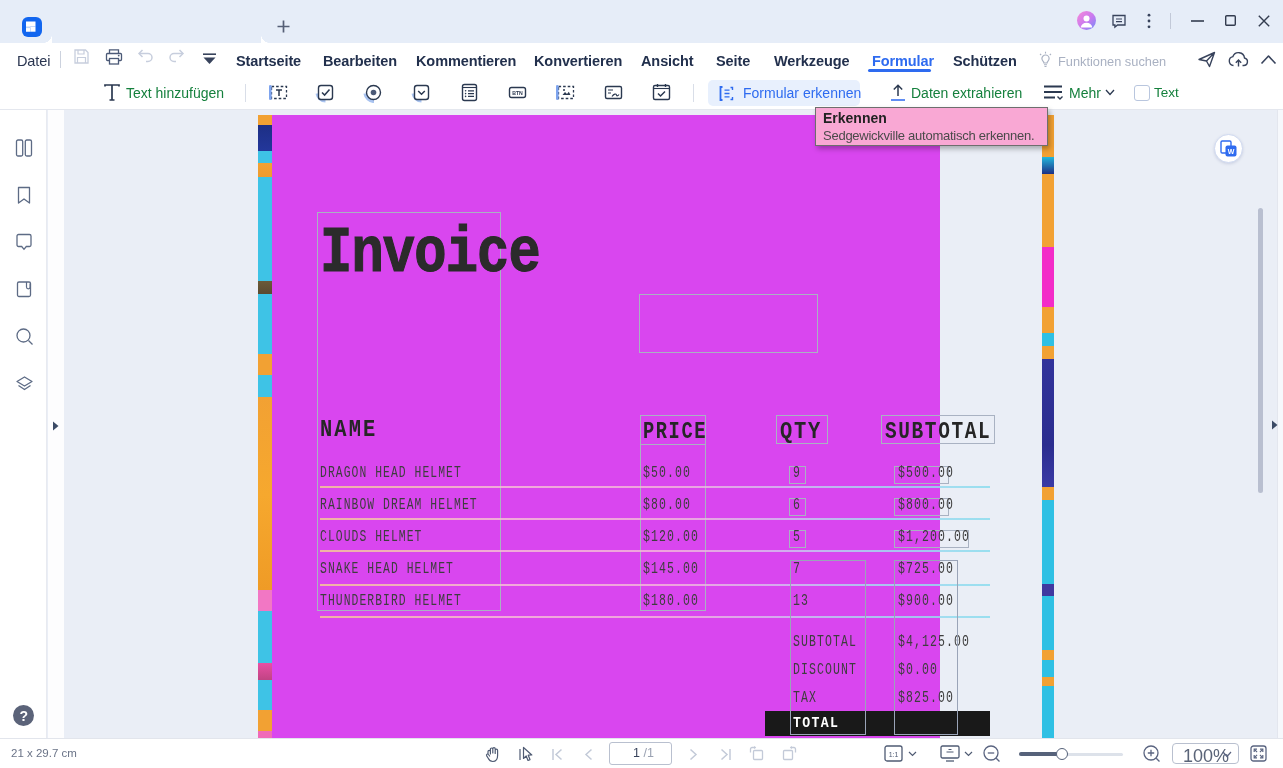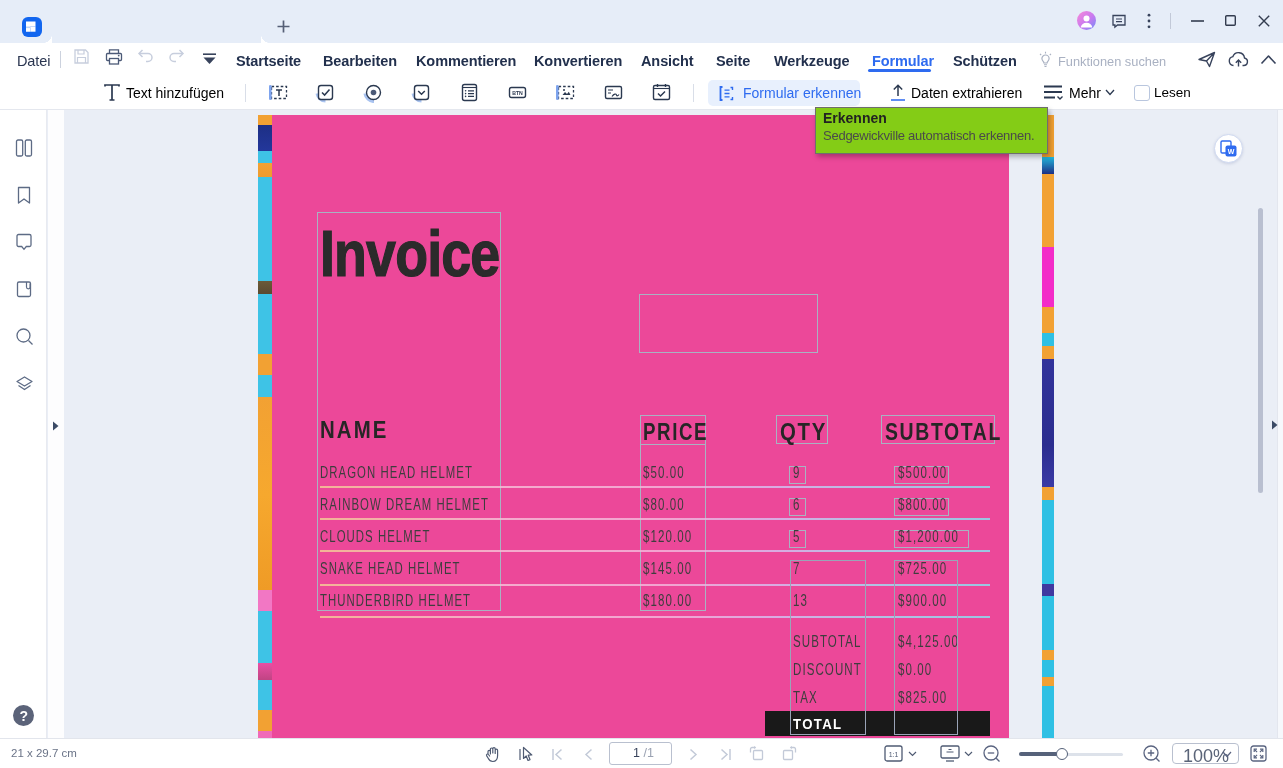"Text hinzufügen" .tlabel { color: #000000 -> #15803d }
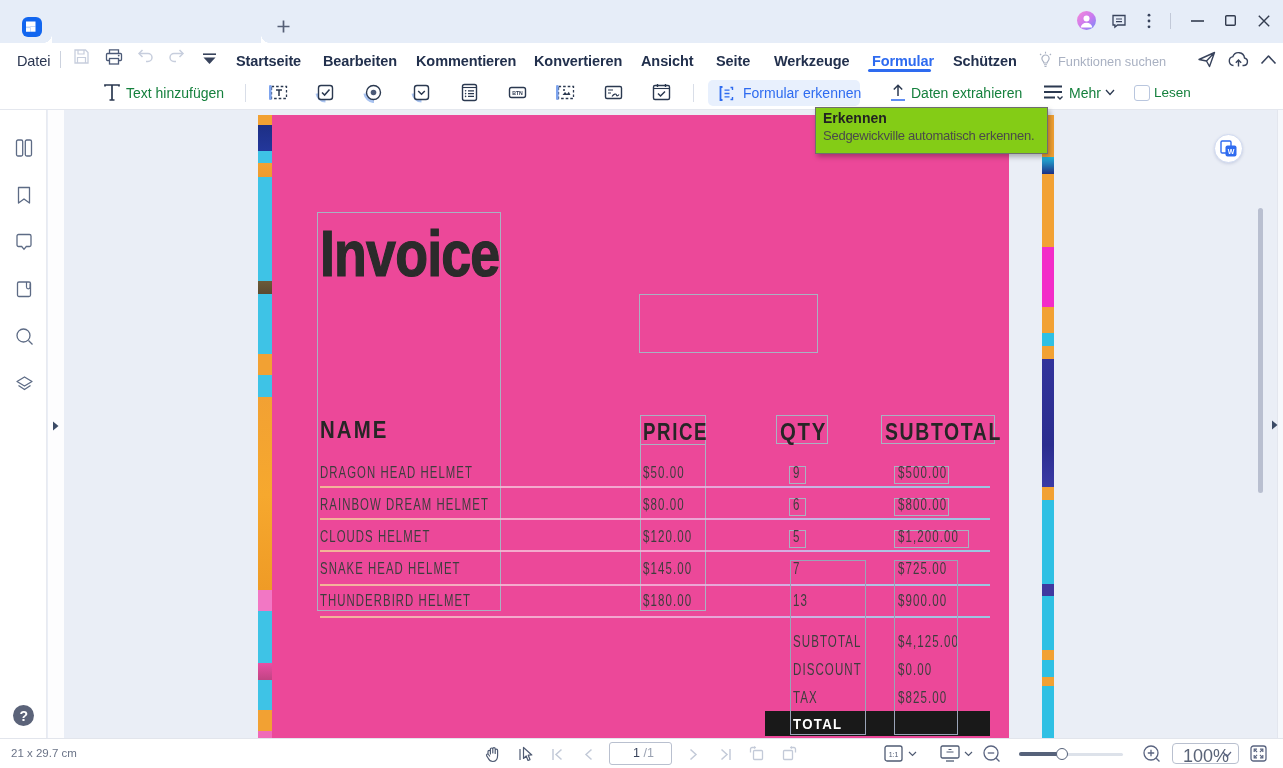"Lesen" span.tlabel { text: Lesen -> Text }
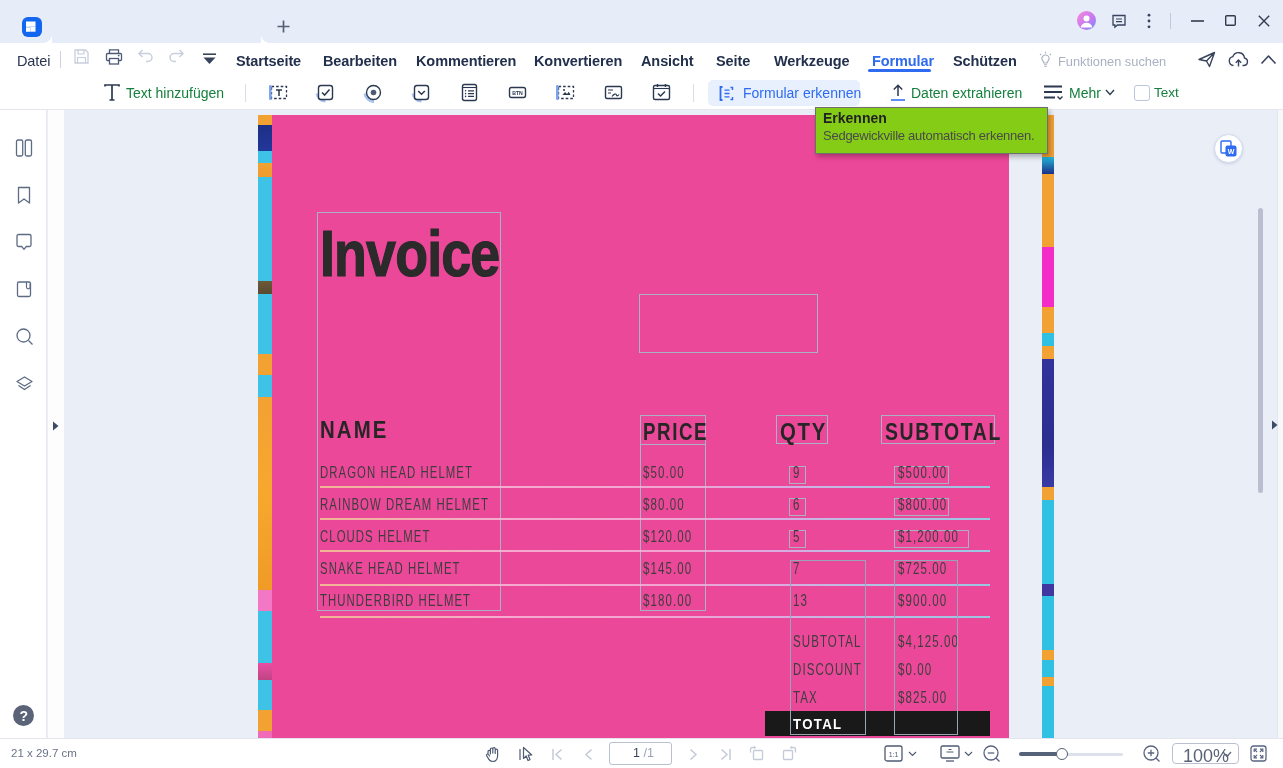"Erkennen" div.abs { background: #84cc16 -> #f9a8d4; height: 47px -> 39px }
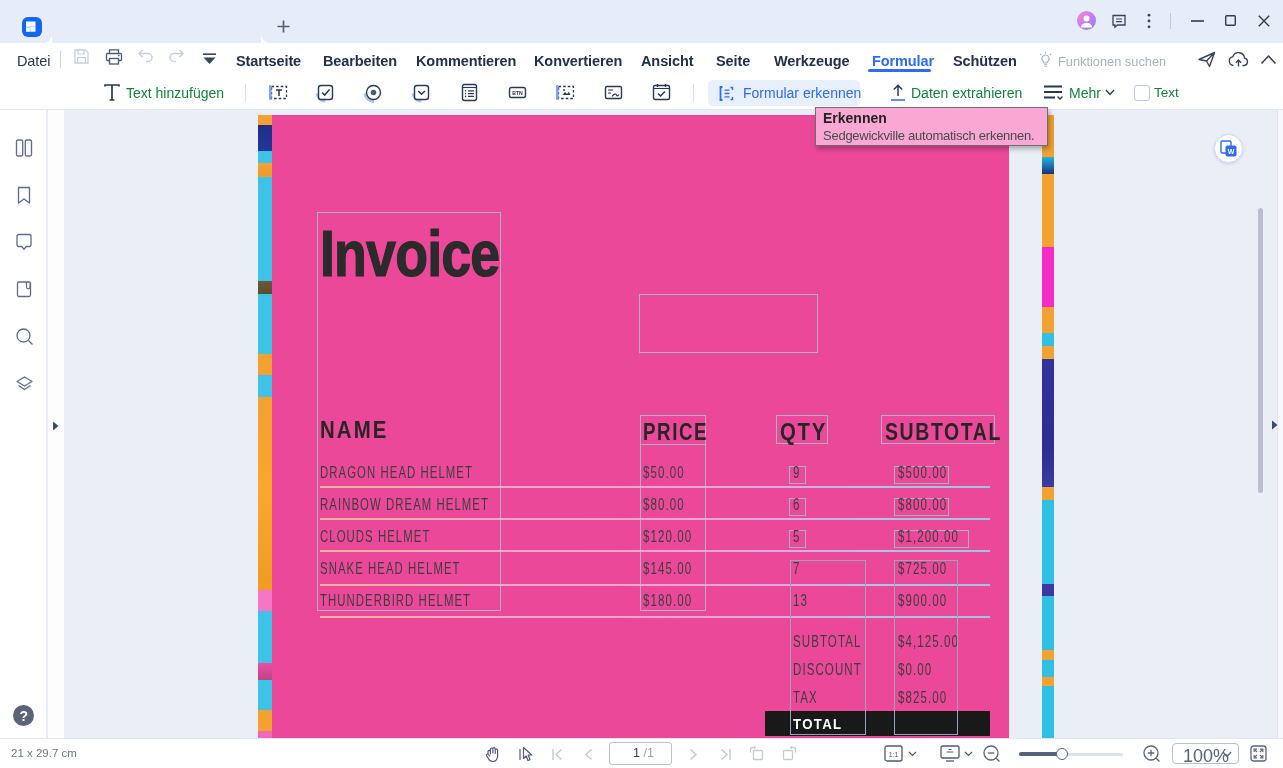"Invoice" #page { background: #ec4899 -> #d946ef; font-family: none -> Liberation Mono, monospace; width: 751px -> 682px }
